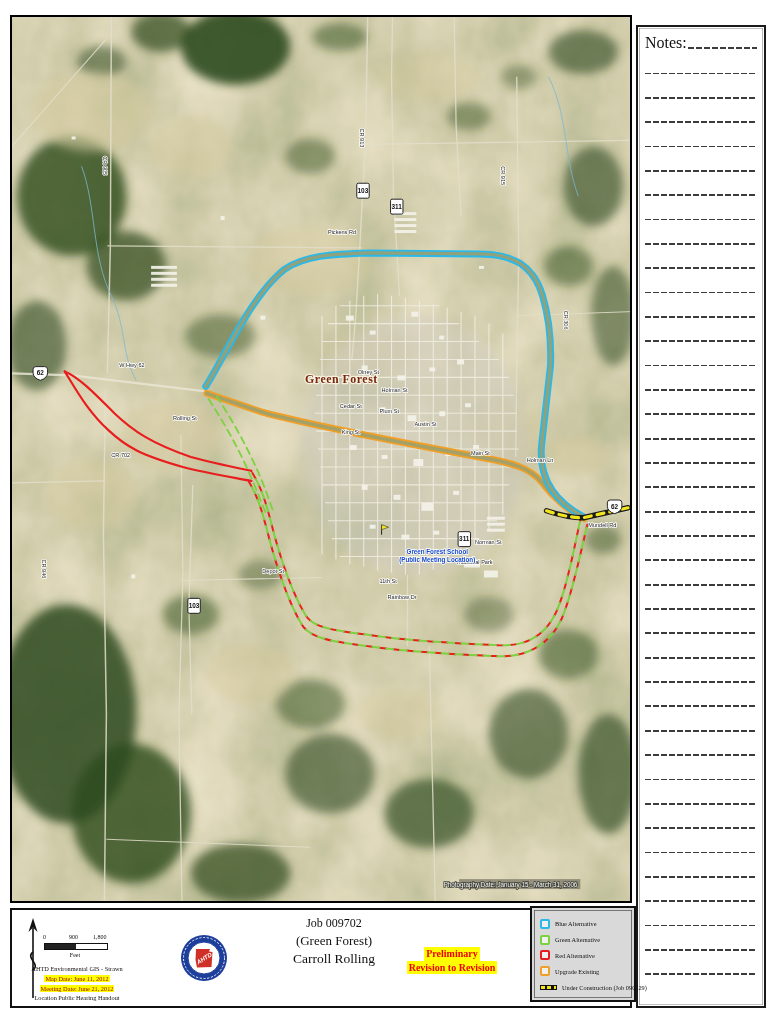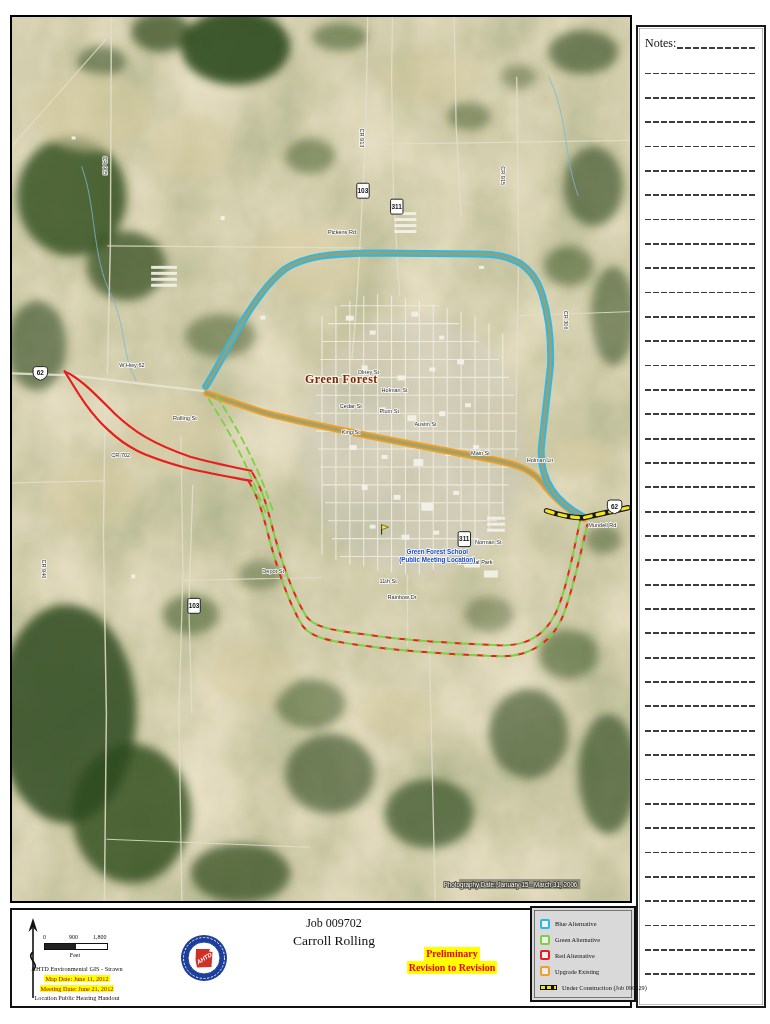"Notes:" .notes-title { font-size: 12px -> 16px }
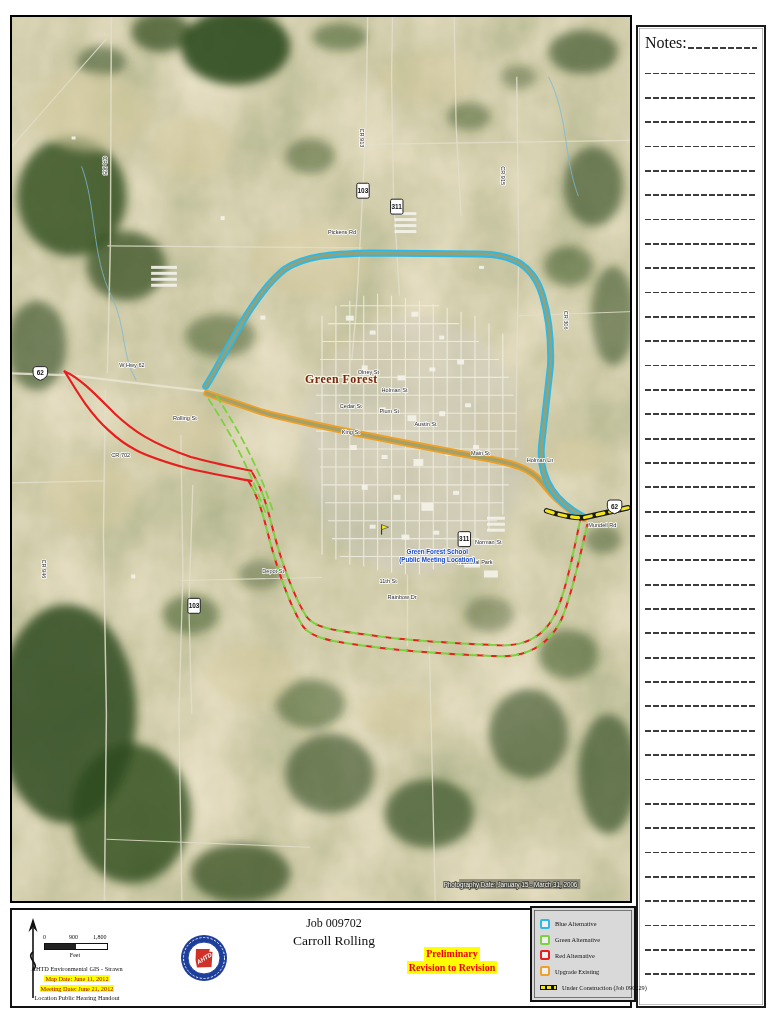"(Green Forest)" div.tb3 { html: none -> <div>(Green Forest)</div> }
